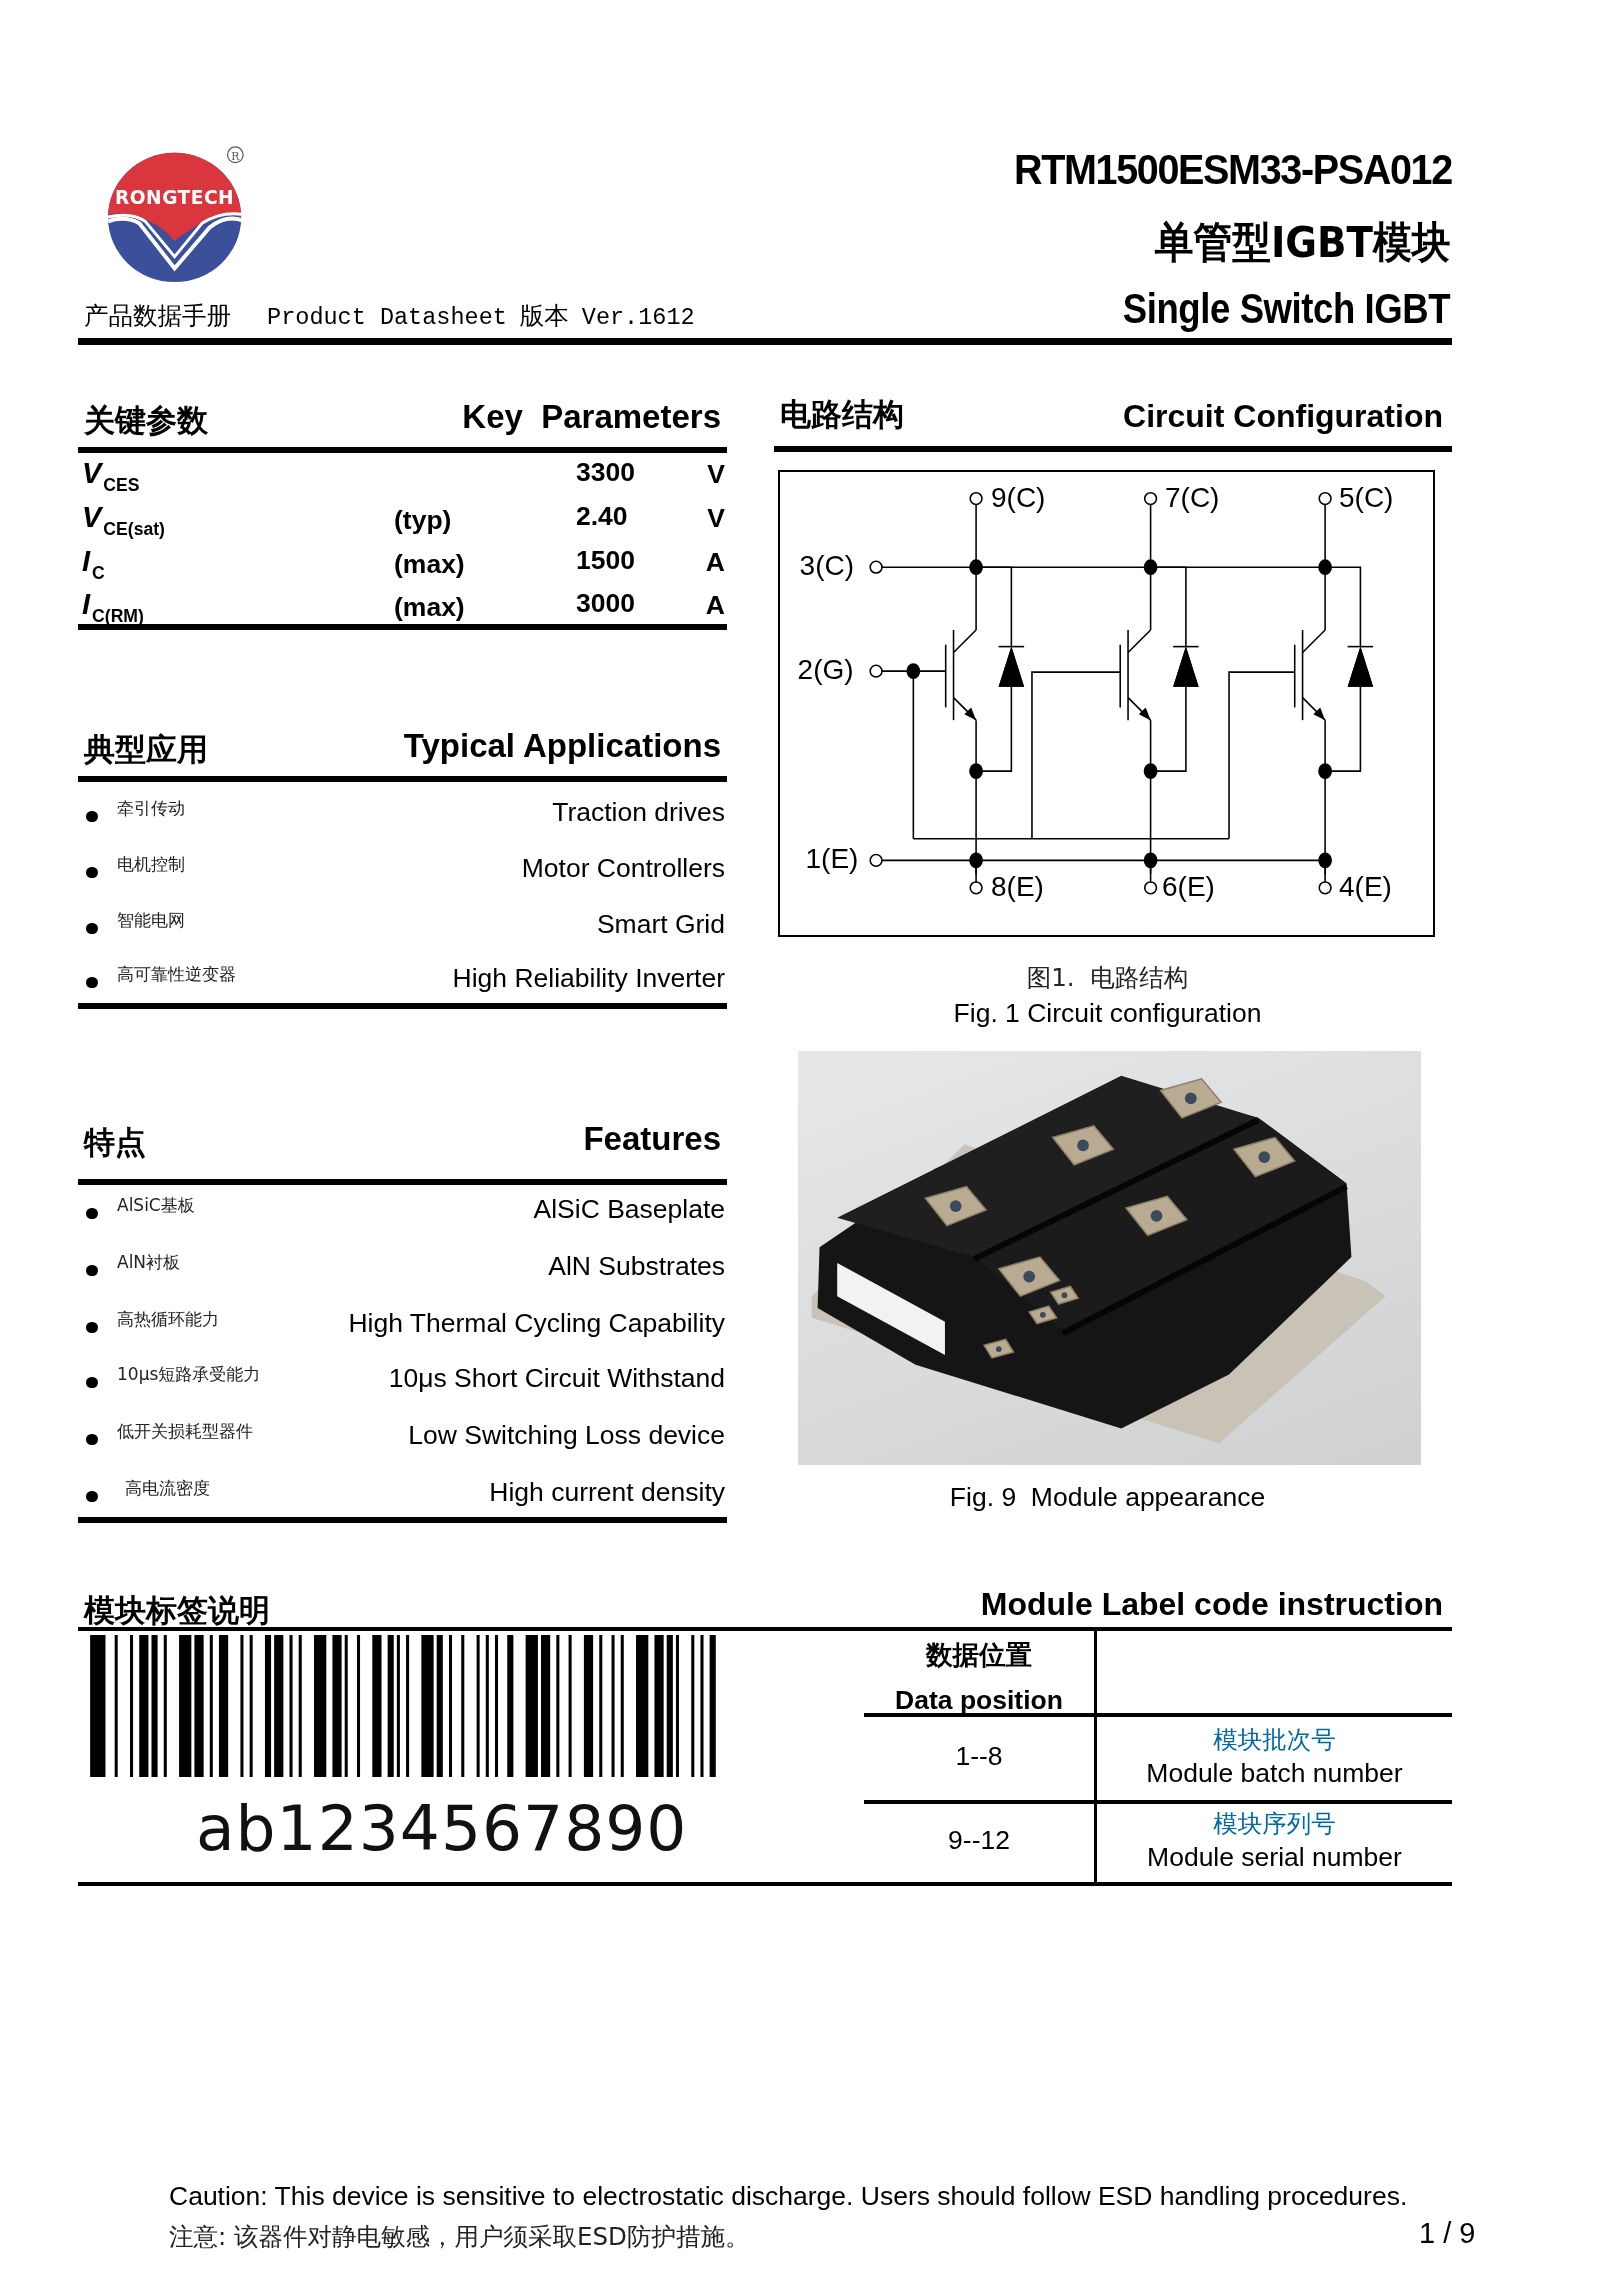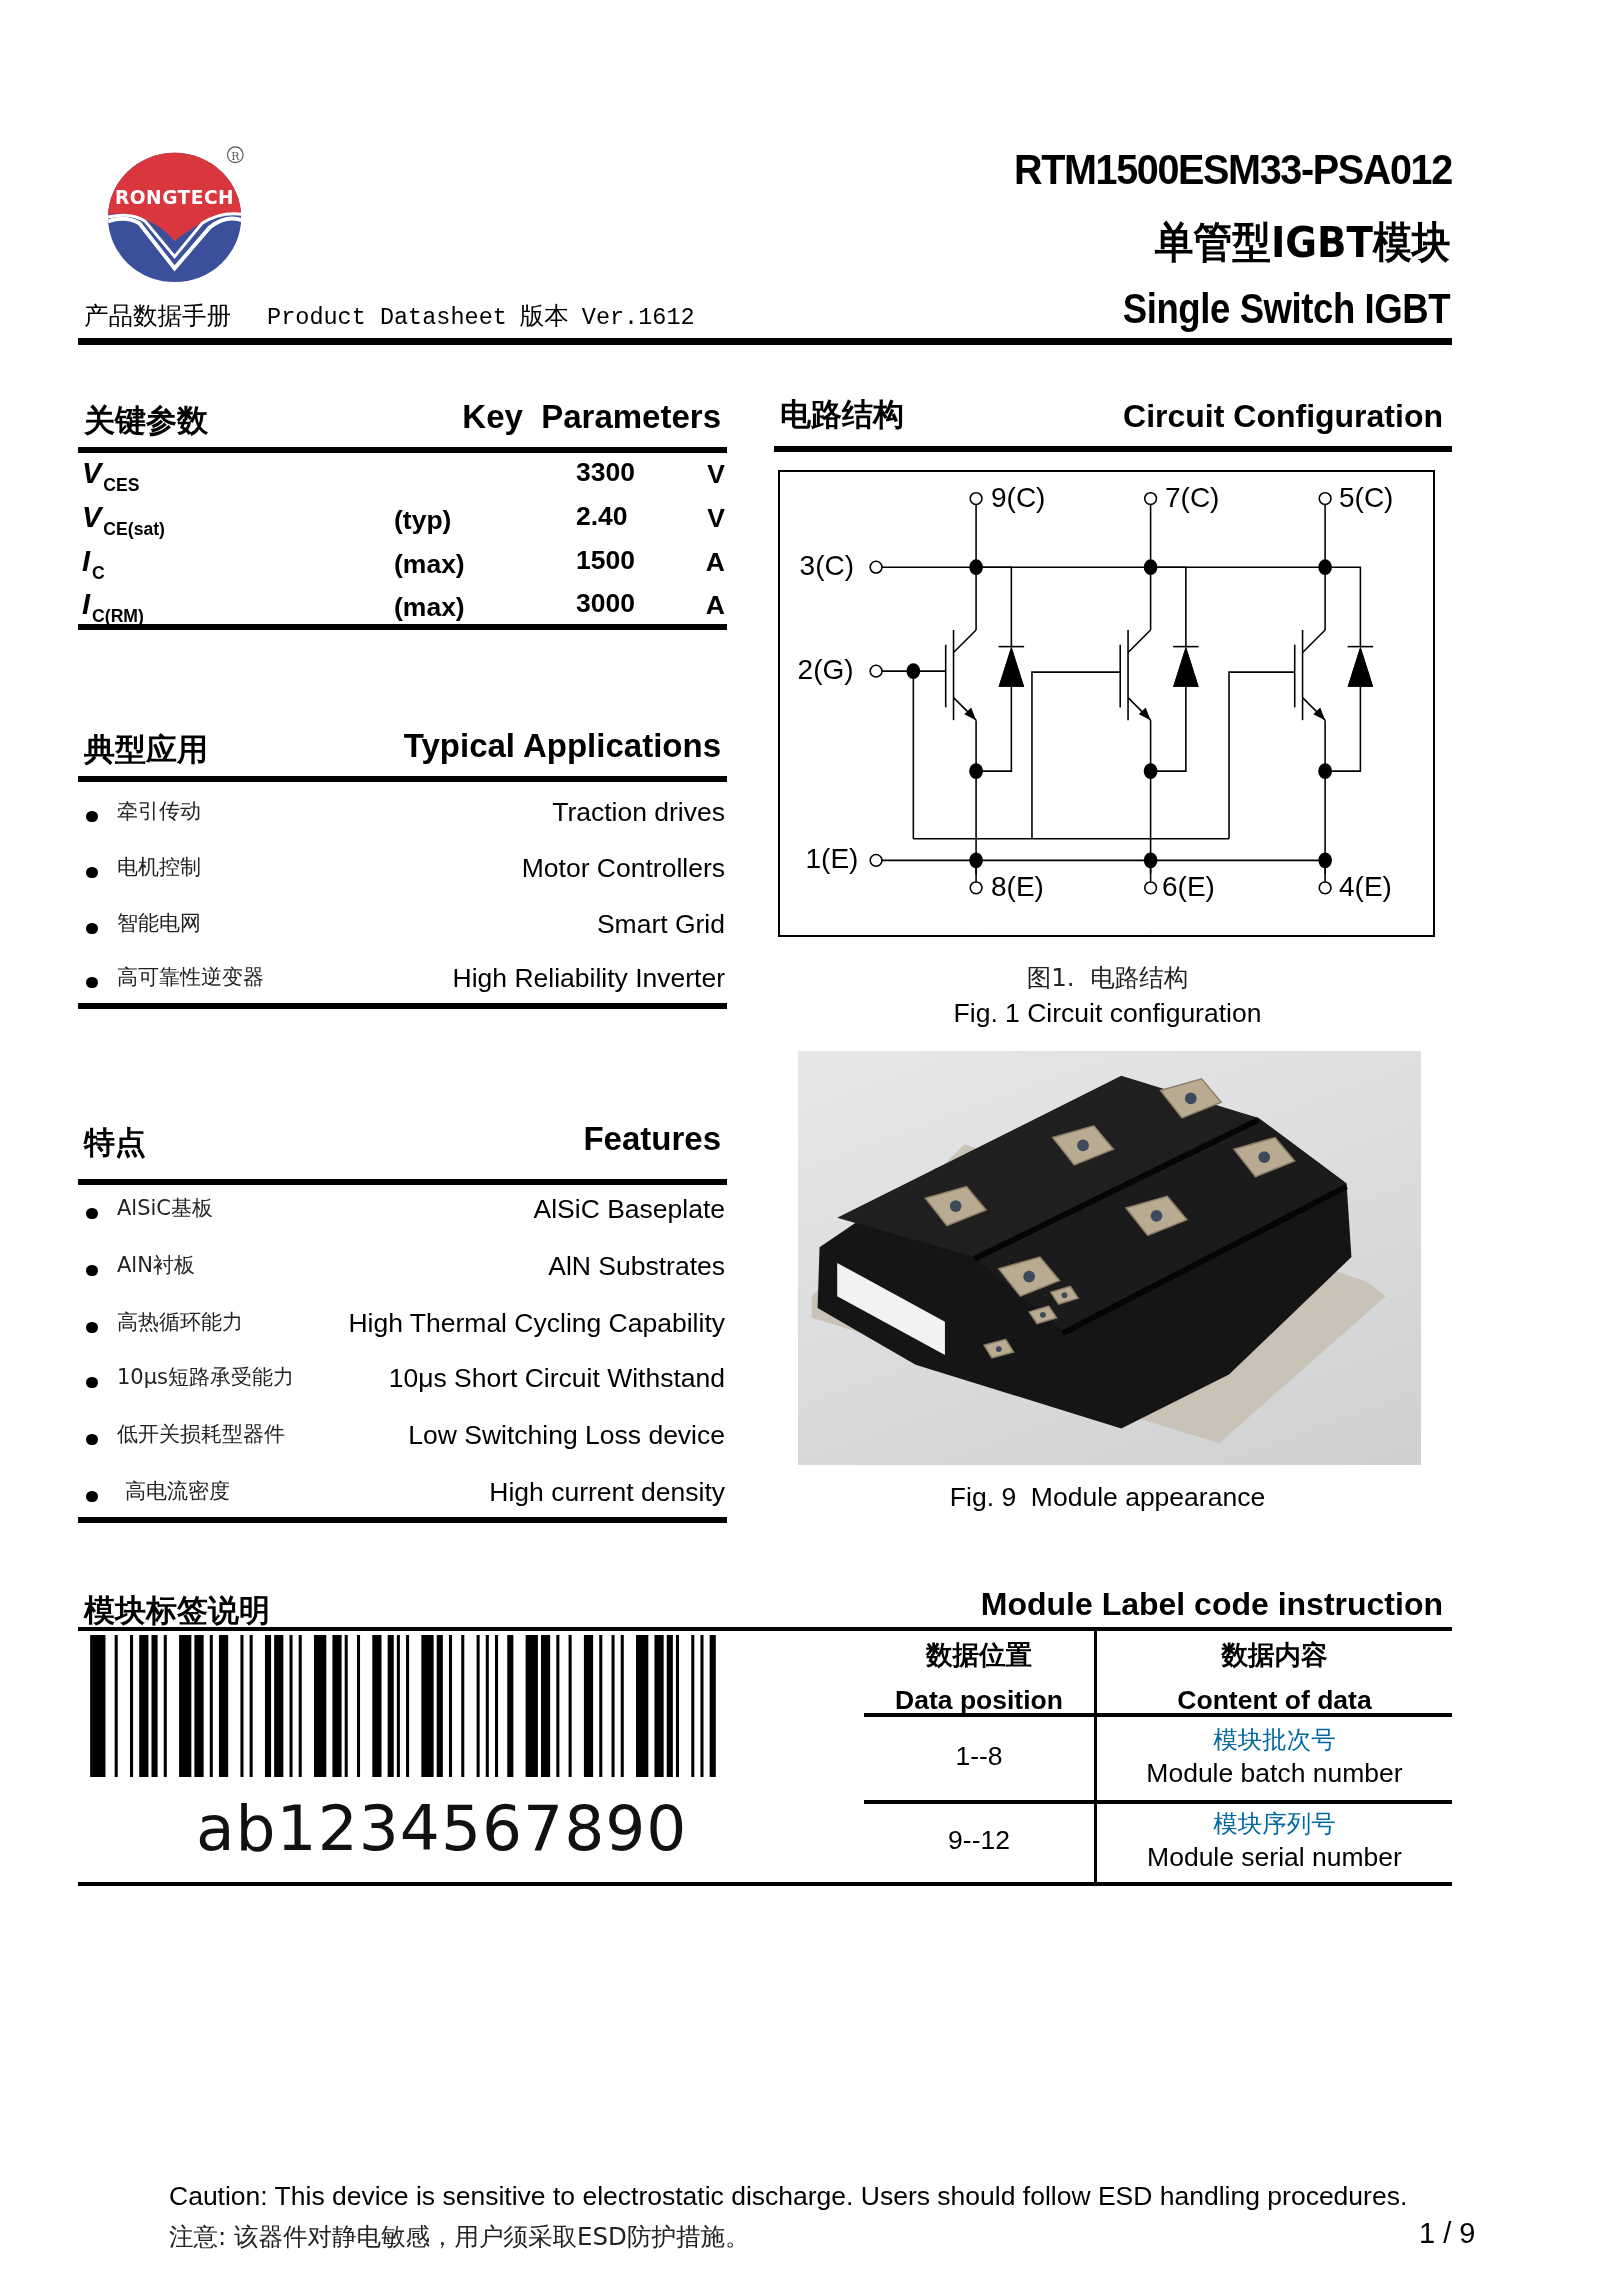"牵引传动" .list-cn { font-size: 21px -> 17px }
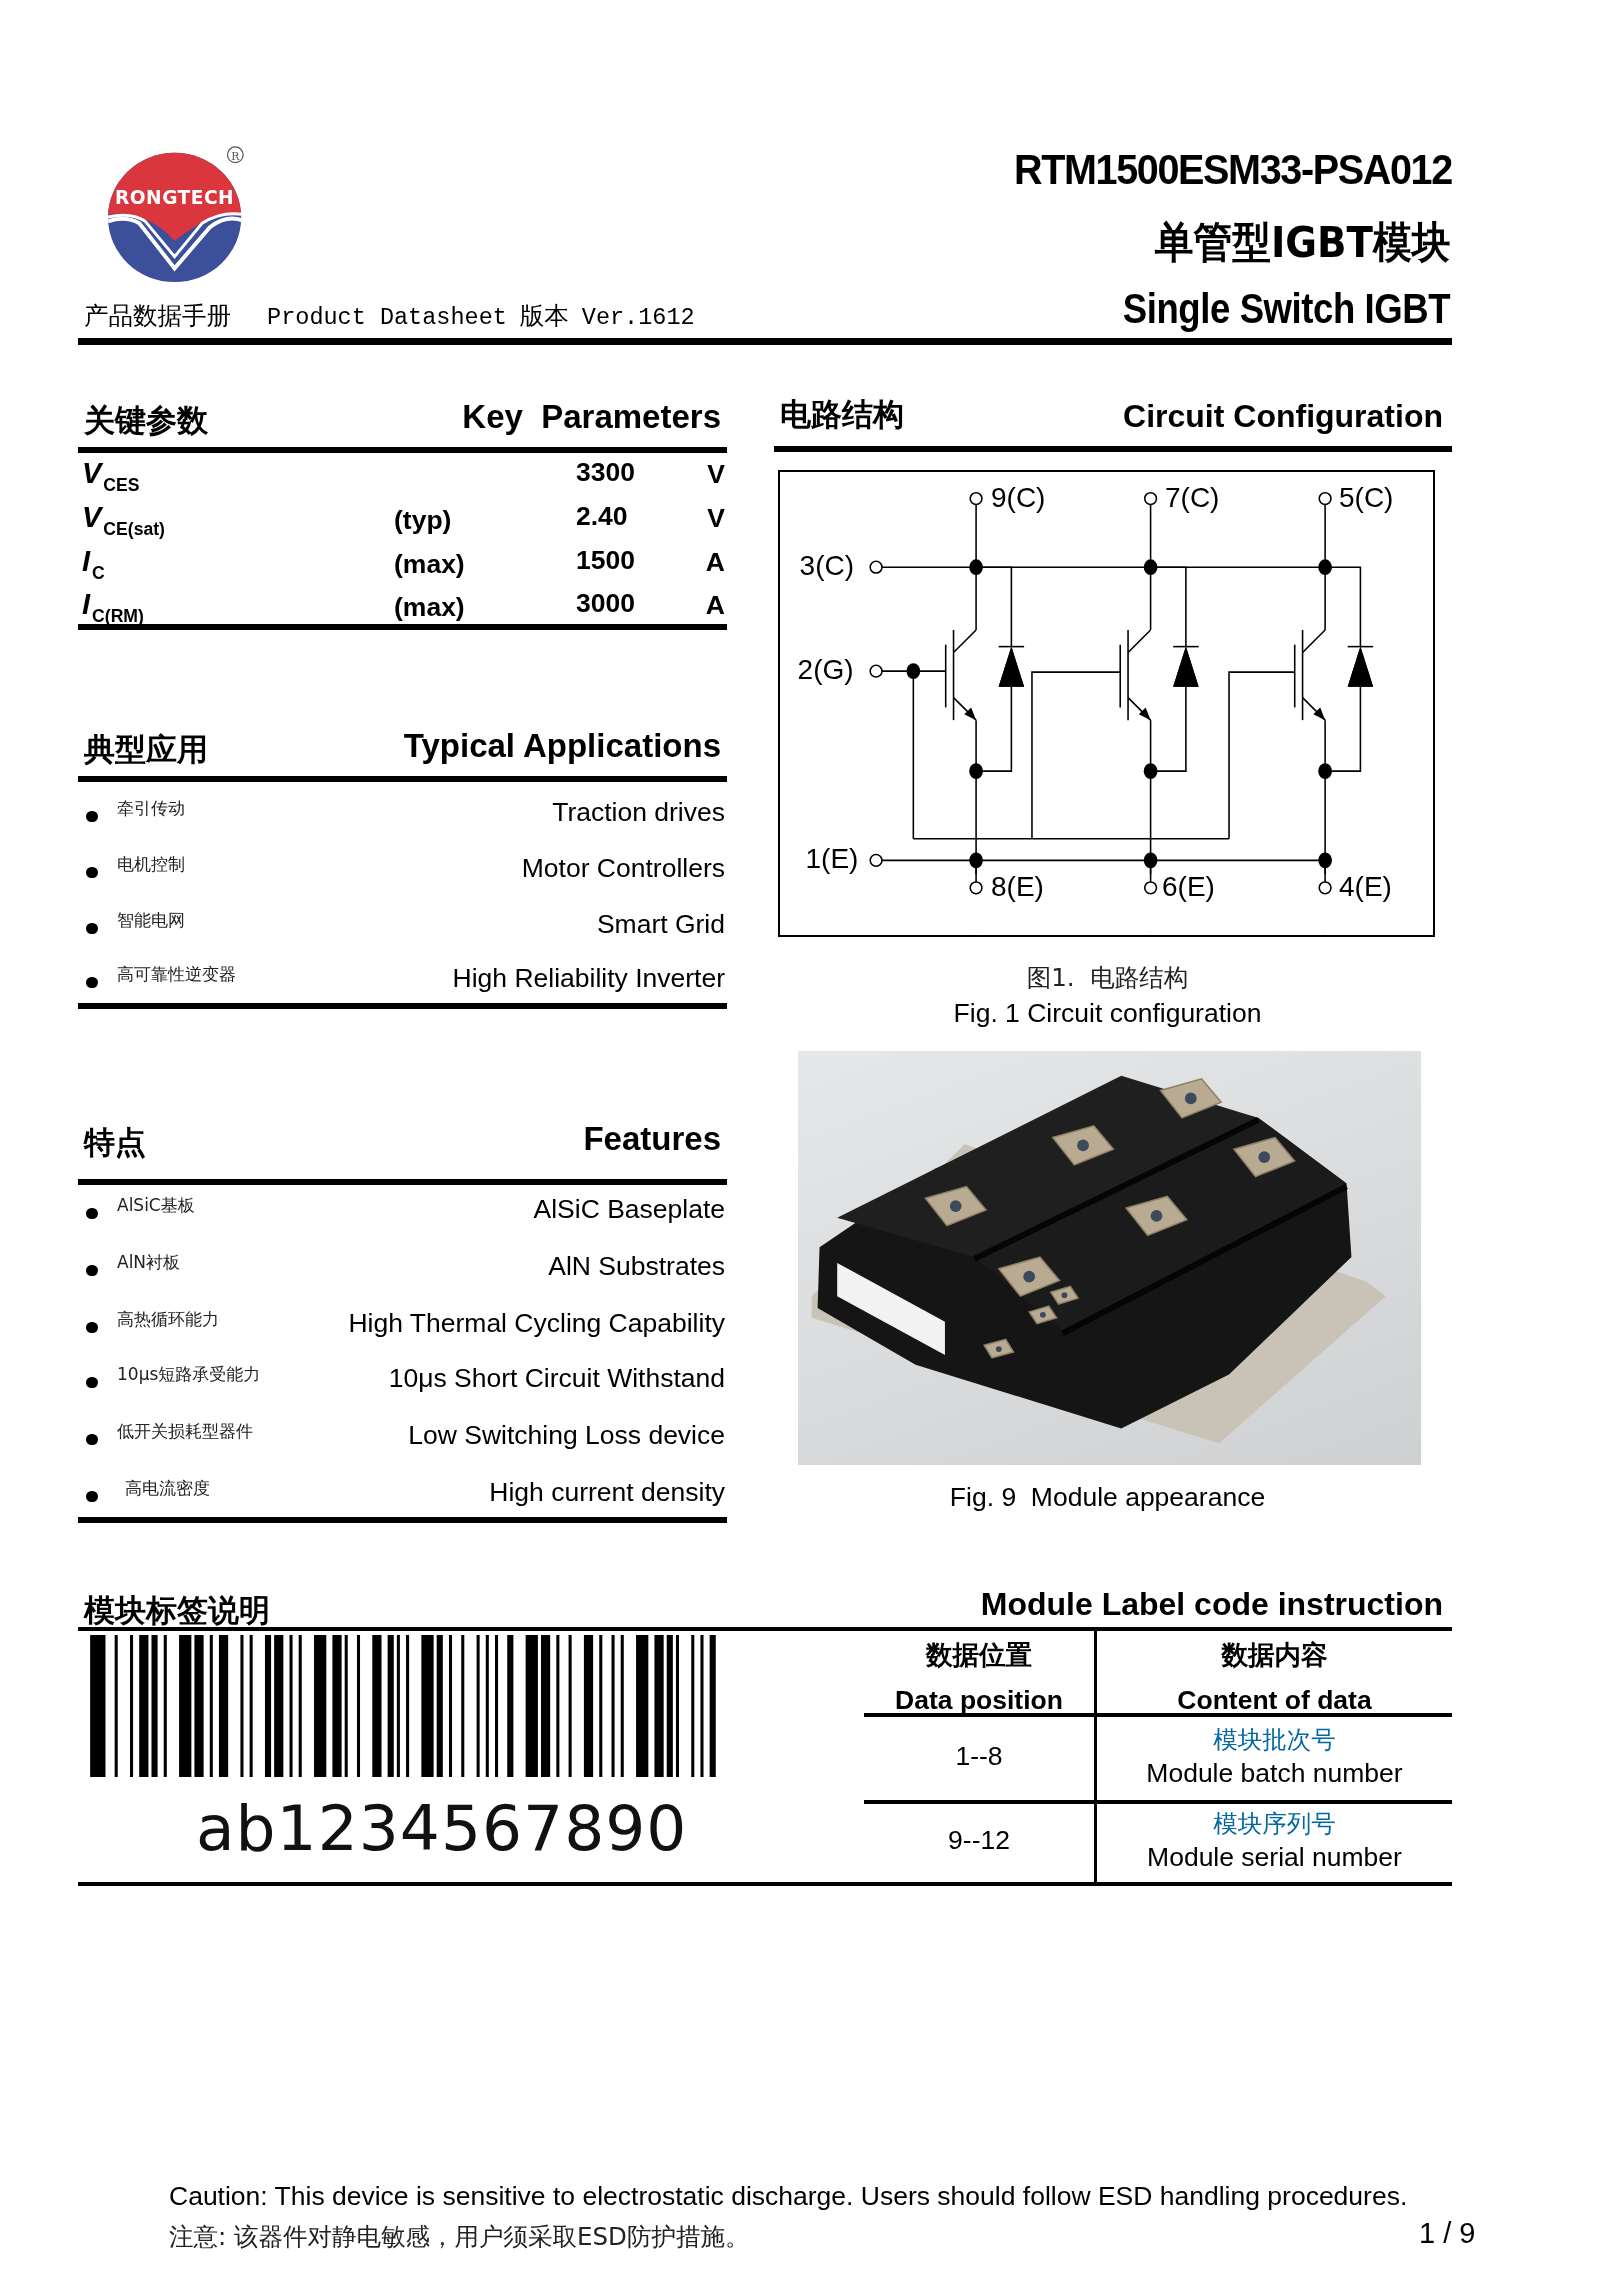"数据内容" div.tbl-text { html: <div> <div>数据内容</div> <div>Content of data</div> </div> -> none }
